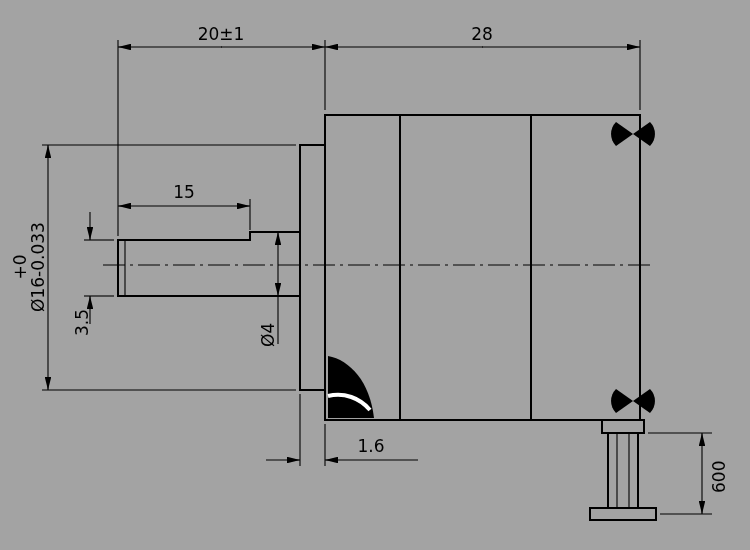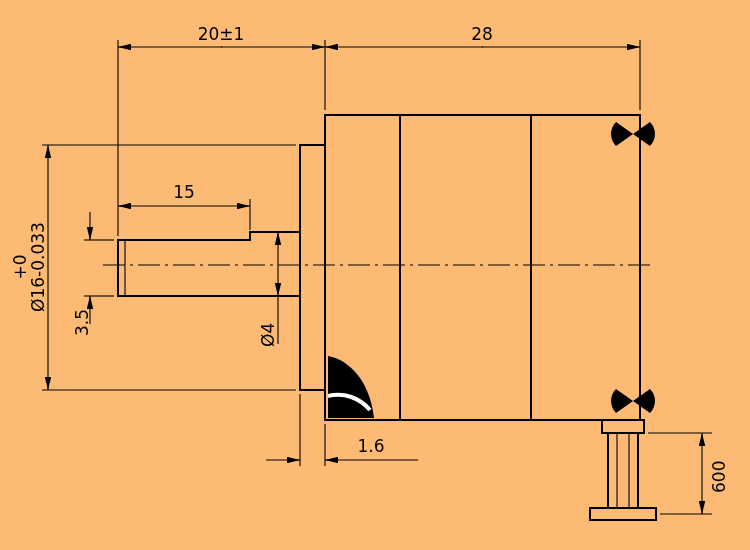"20±1" .sheet { background: #fdba74 -> #a3a3a3 }
